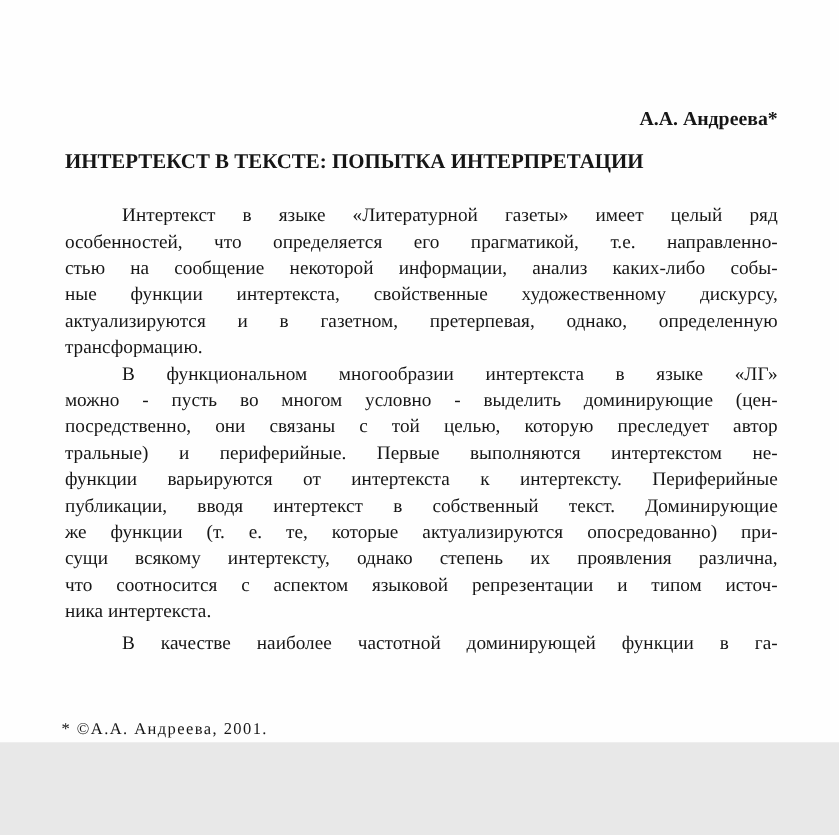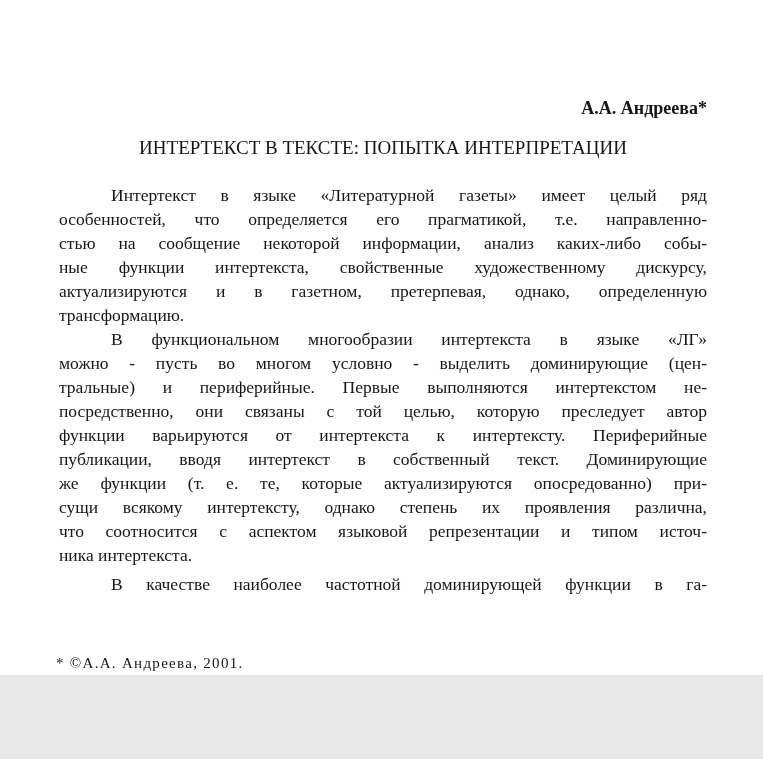"ИНТЕРТЕКСТ В ТЕКСТЕ: ПОПЫТКА" .article-title { font-weight: normal -> bold; text-align: center -> left }
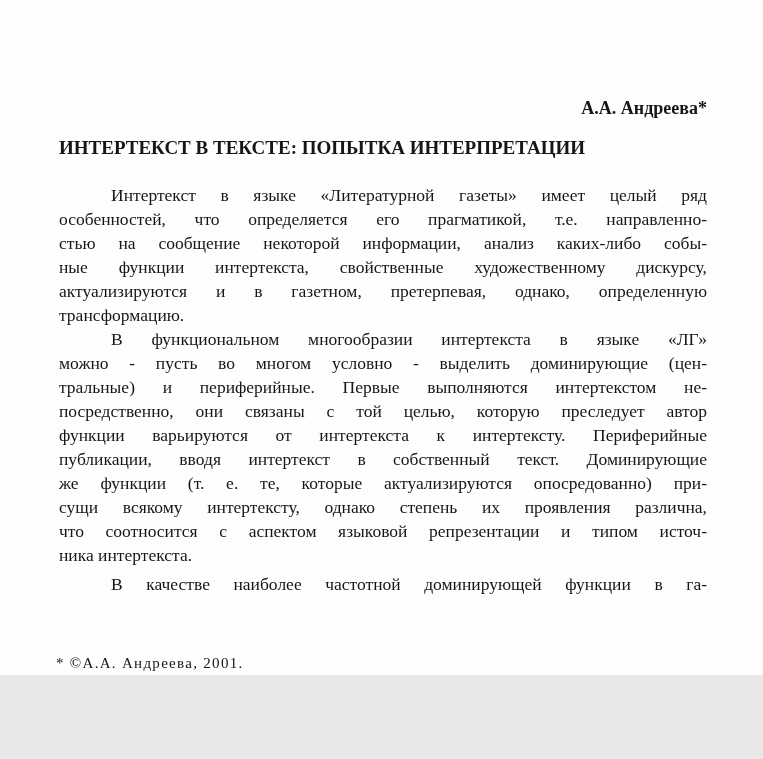"тральные) и периферийные. Первые" div.line { order: before "посредственно, они связаны с той" -> after "посредственно, они связаны с той" }
